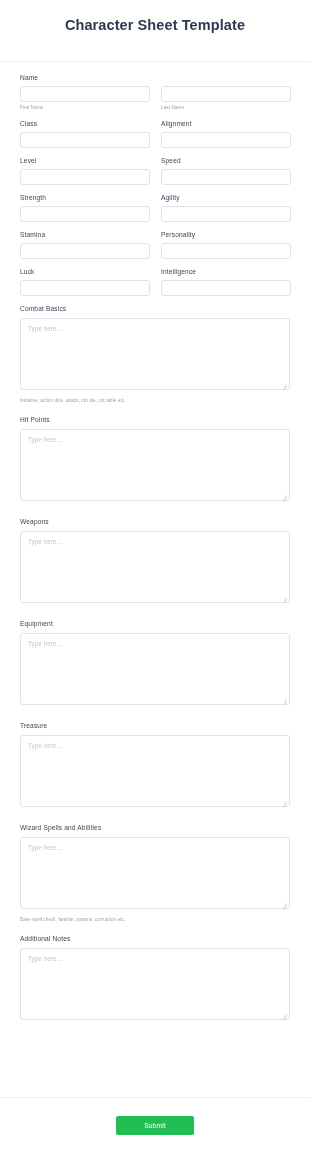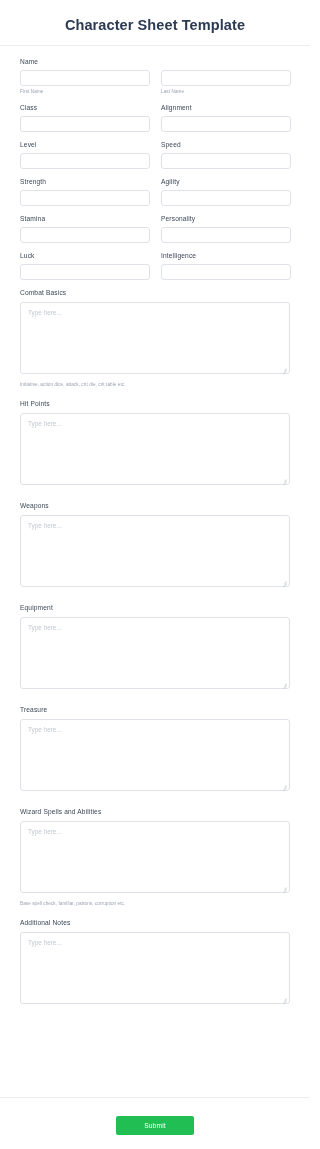"Character Sheet Template" .form-header { padding: 16px 12px 10px 12px -> 16px 12px 26px 12px }
